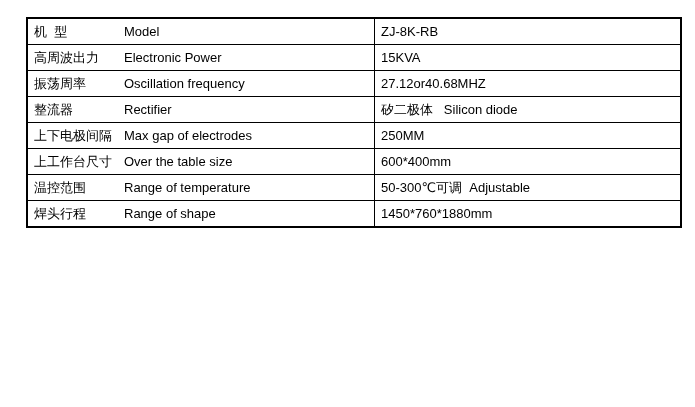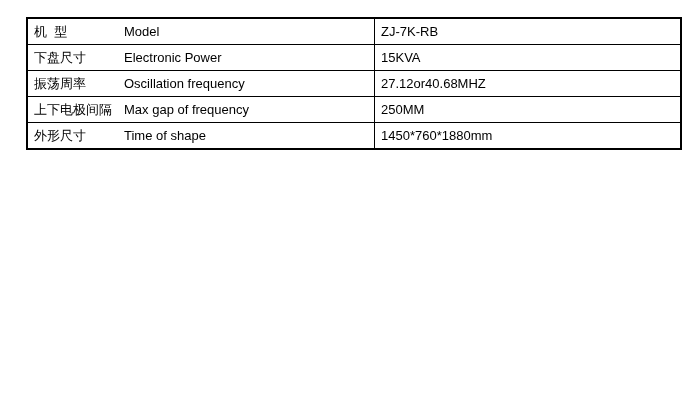"ZJ-7K-RB" td.value-cell { text: ZJ-7K-RB -> ZJ-8K-RB }
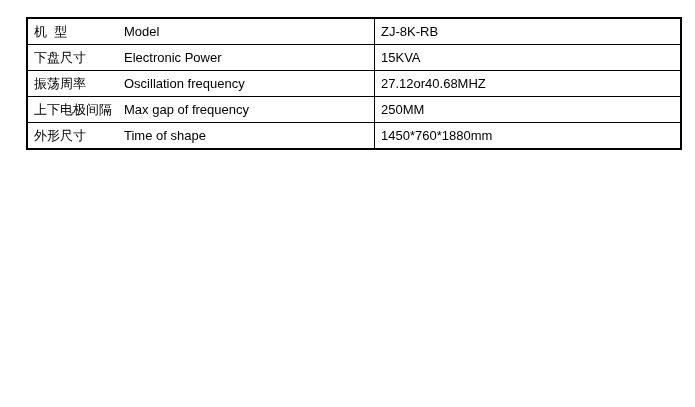"下盘尺寸" span.cn-label { text: 下盘尺寸 -> 高周波出力 }
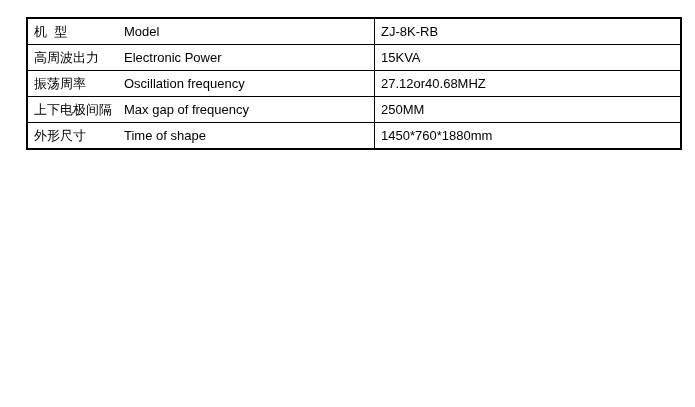"整流器 Rectifier" tr { html: none -> <tr> <td><span>整流器</span><span>Rectifier</span></td> <td>矽二极体 Silicon diode</td> </tr> }
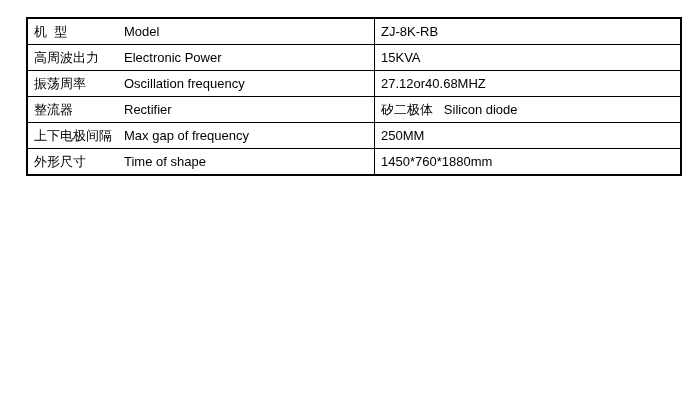"Max gap of frequency" span.en-label { text: frequency -> electrodes }
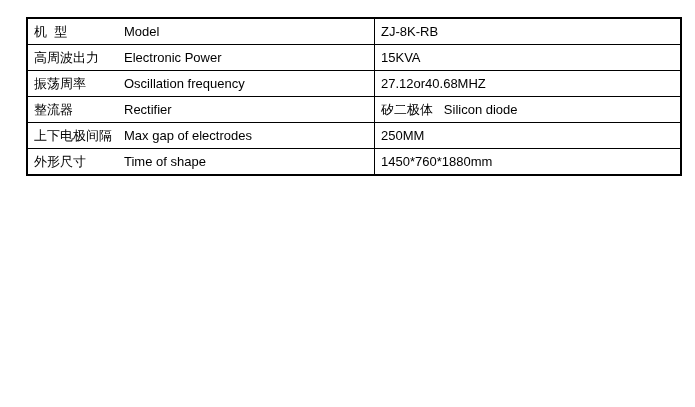"上工作台尺寸 Over the table size" tr { html: none -> <tr> <td><span>上工作台尺寸</span><span>Over the table size</span></td> <td>600*400mm</td> </tr> }
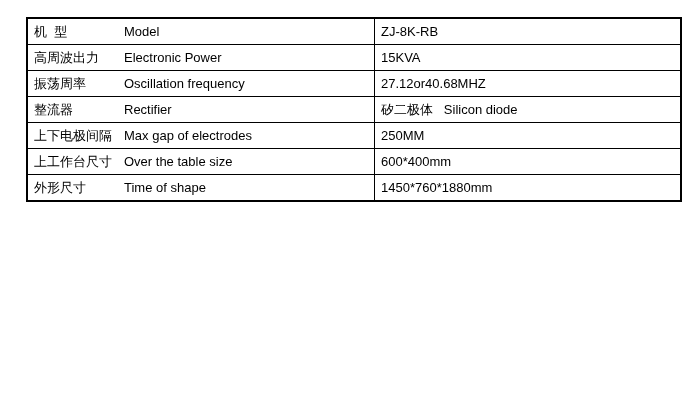"温控范围 Range of temperature" tr { html: none -> <tr> <td><span>温控范围</span><span>Range of temperature</span></td> <td>50-300℃可调 Adjustable</td> </tr> }
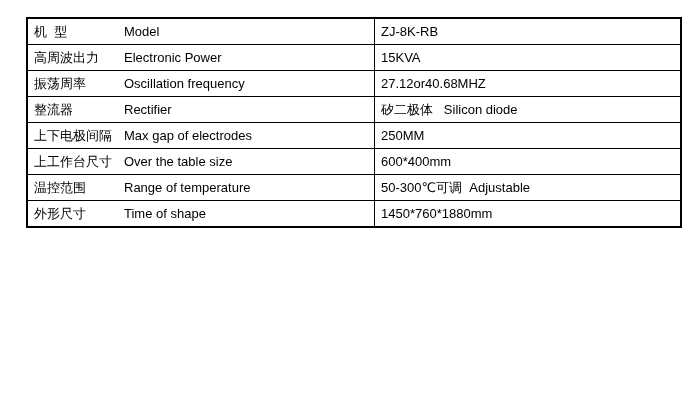"外形尺寸" span.cn-label { text: 外形尺寸 -> 焊头行程 }
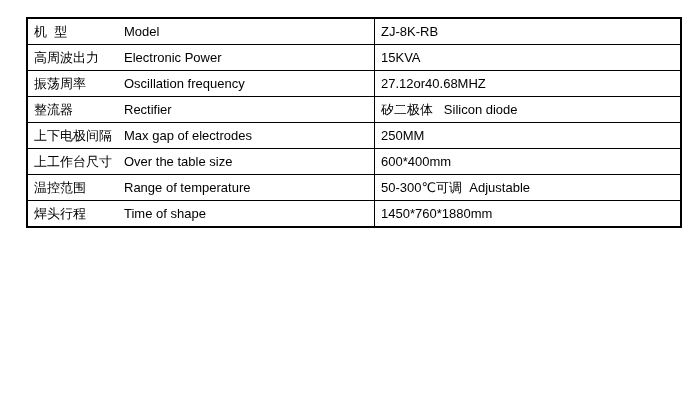"Time of shape" span.en-label { text: Time -> Range }
